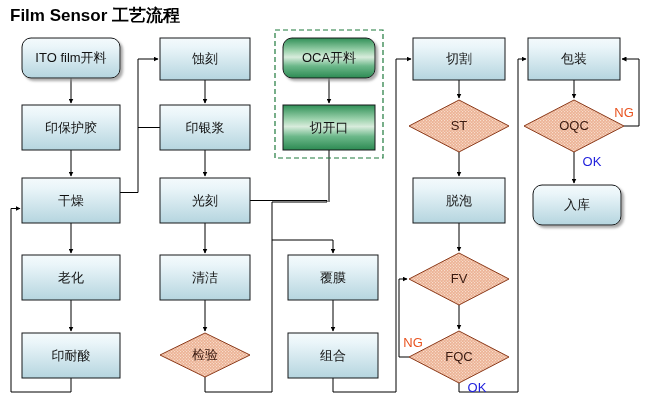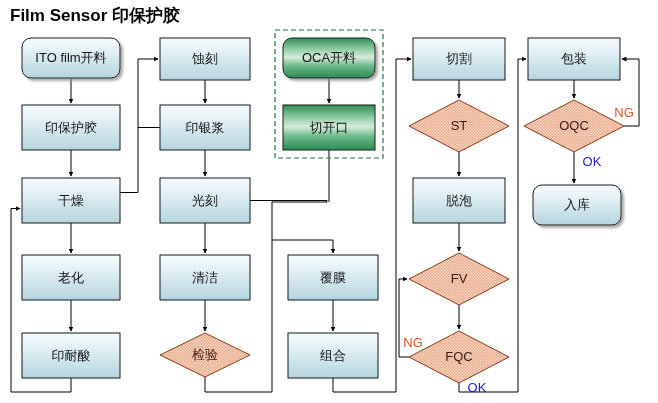"Film Sensor 印保护胶" div.title { text: 印保护胶 -> 工艺流程 }
